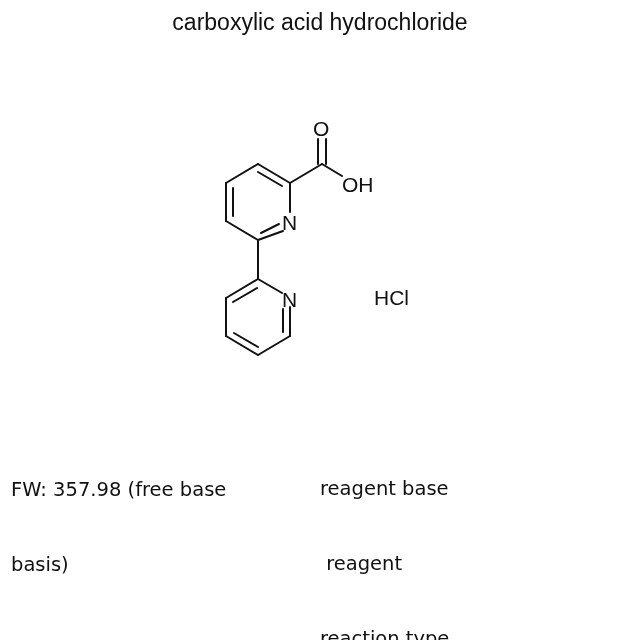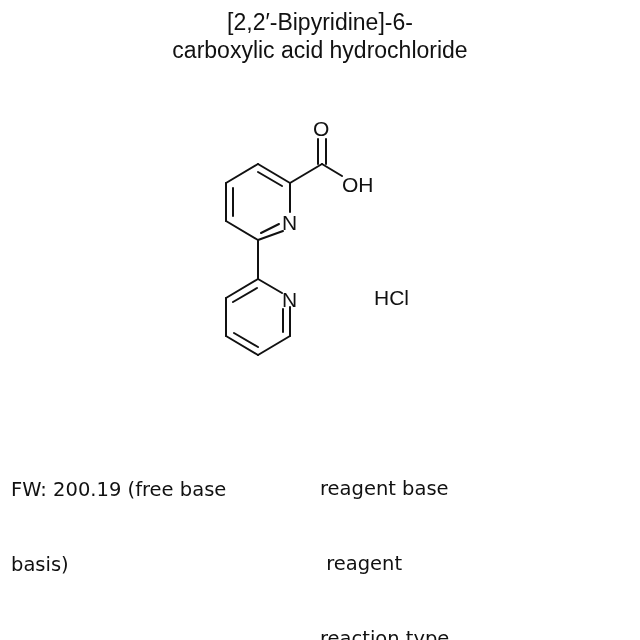"[2,2′-Bipyridine]-6-" div { html: <div>[2,2′-Bipyridine]-6-</div> -> none }
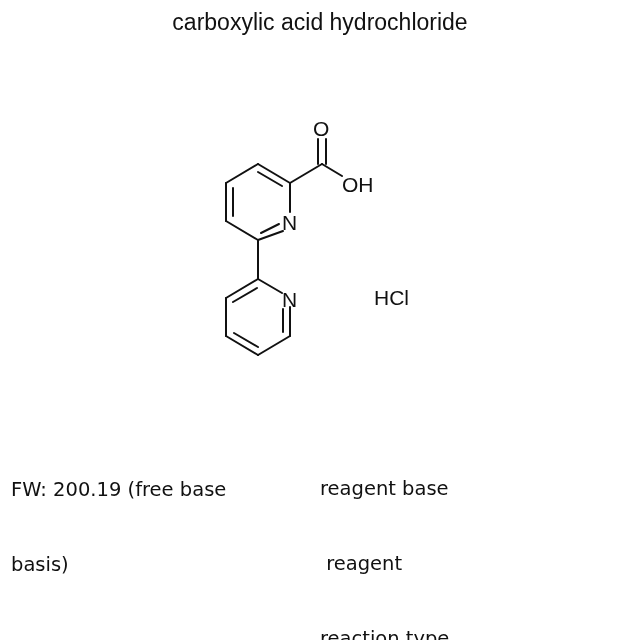"FW: 200.19 (free base" div { text: 200.19 -> 357.98 }
